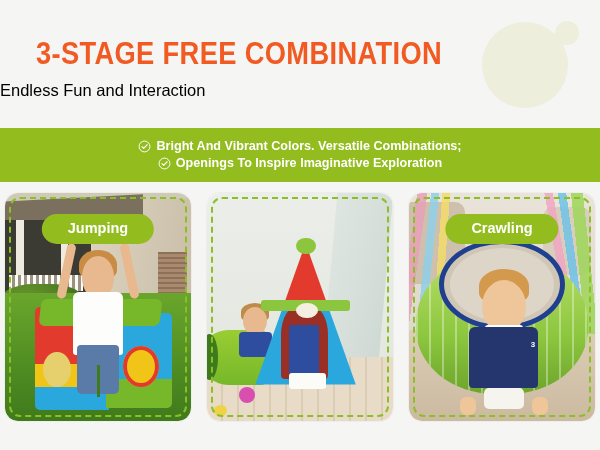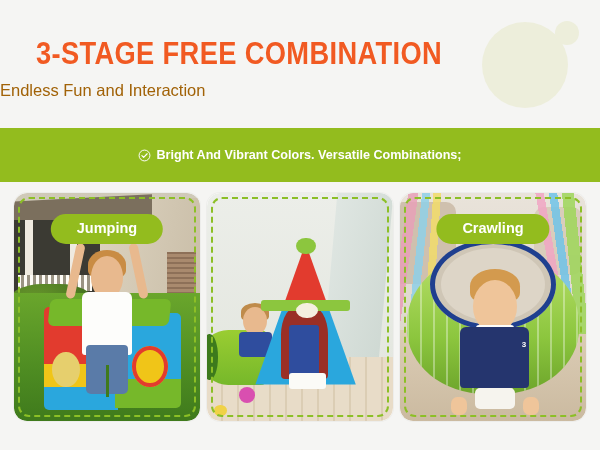"Endless Fun and Interaction" .subtitle { color: #a16207 -> #000000 }
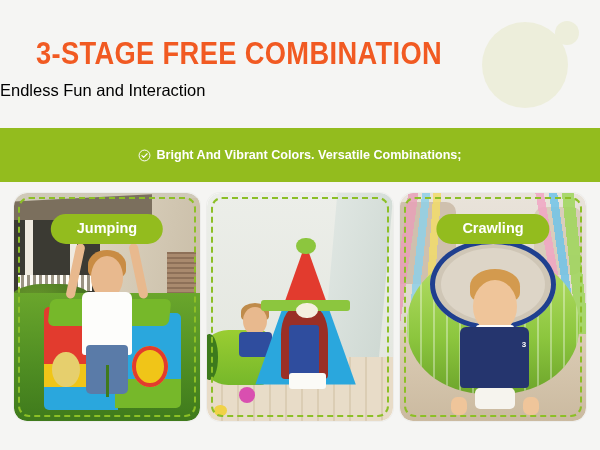"Openings To Inspire Imaginative" div.banner-line { html: none -> <div> <svg> <circle></circle> <path></path> </svg> <span>Openings To Inspire Imaginative Exploration</span> </div> }
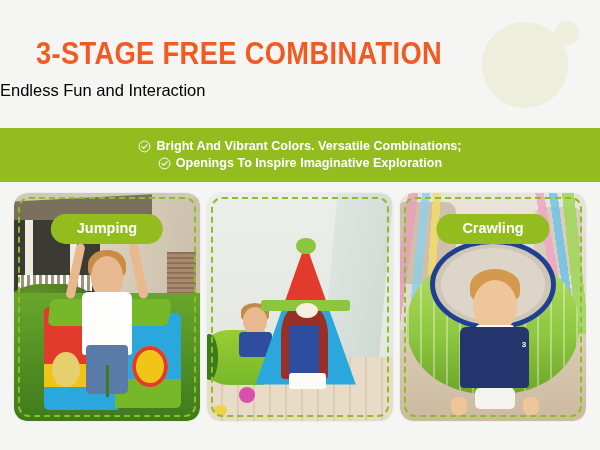"Jumping" .cards { gap: 7px -> 16px }
